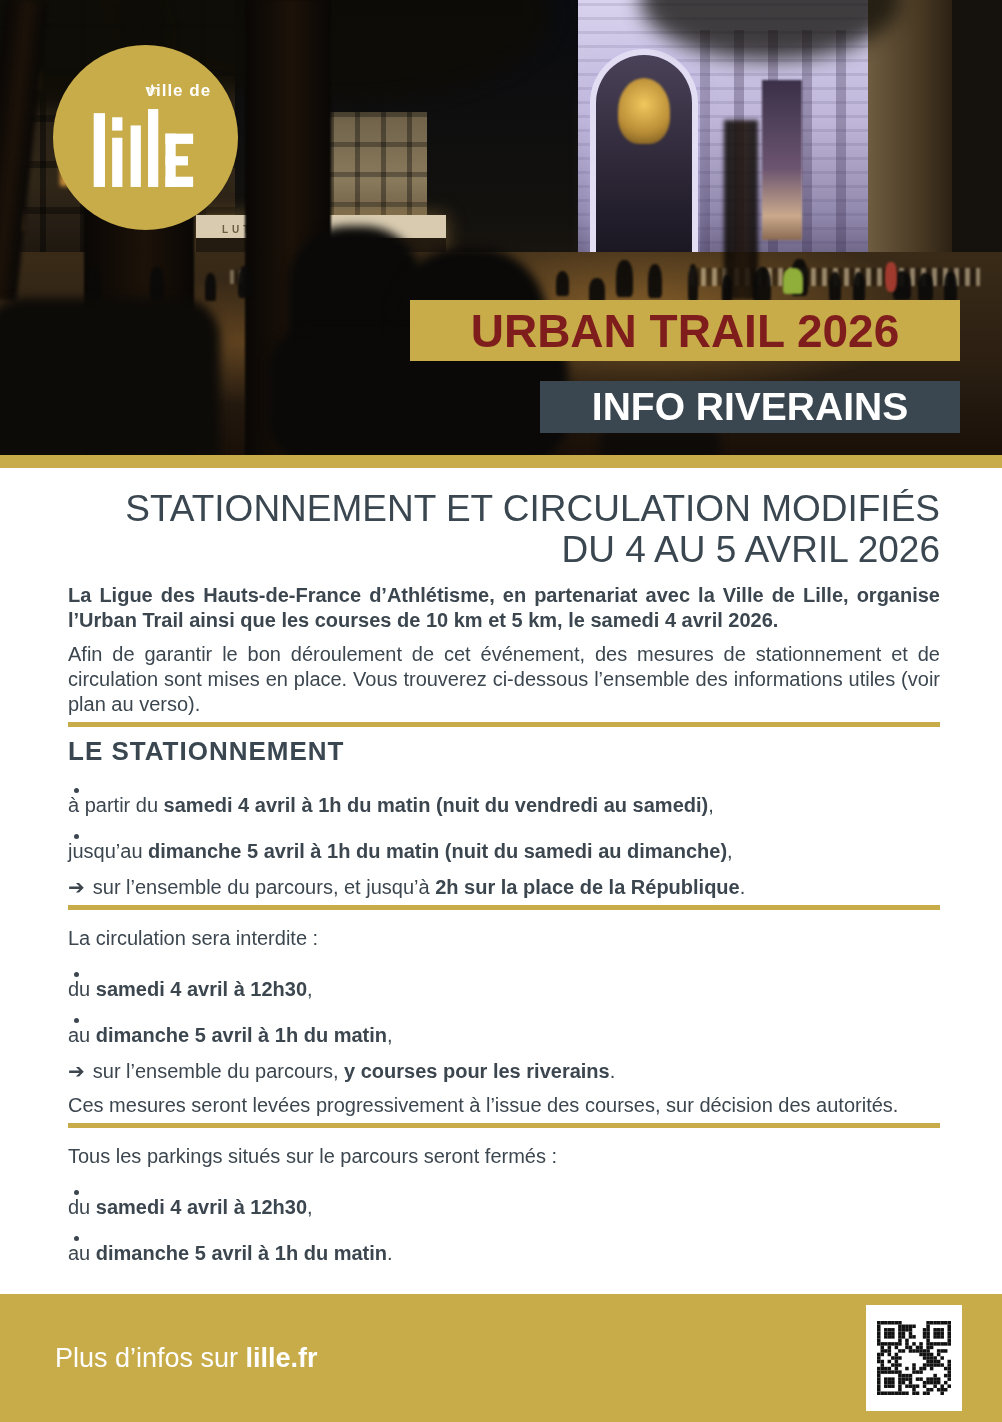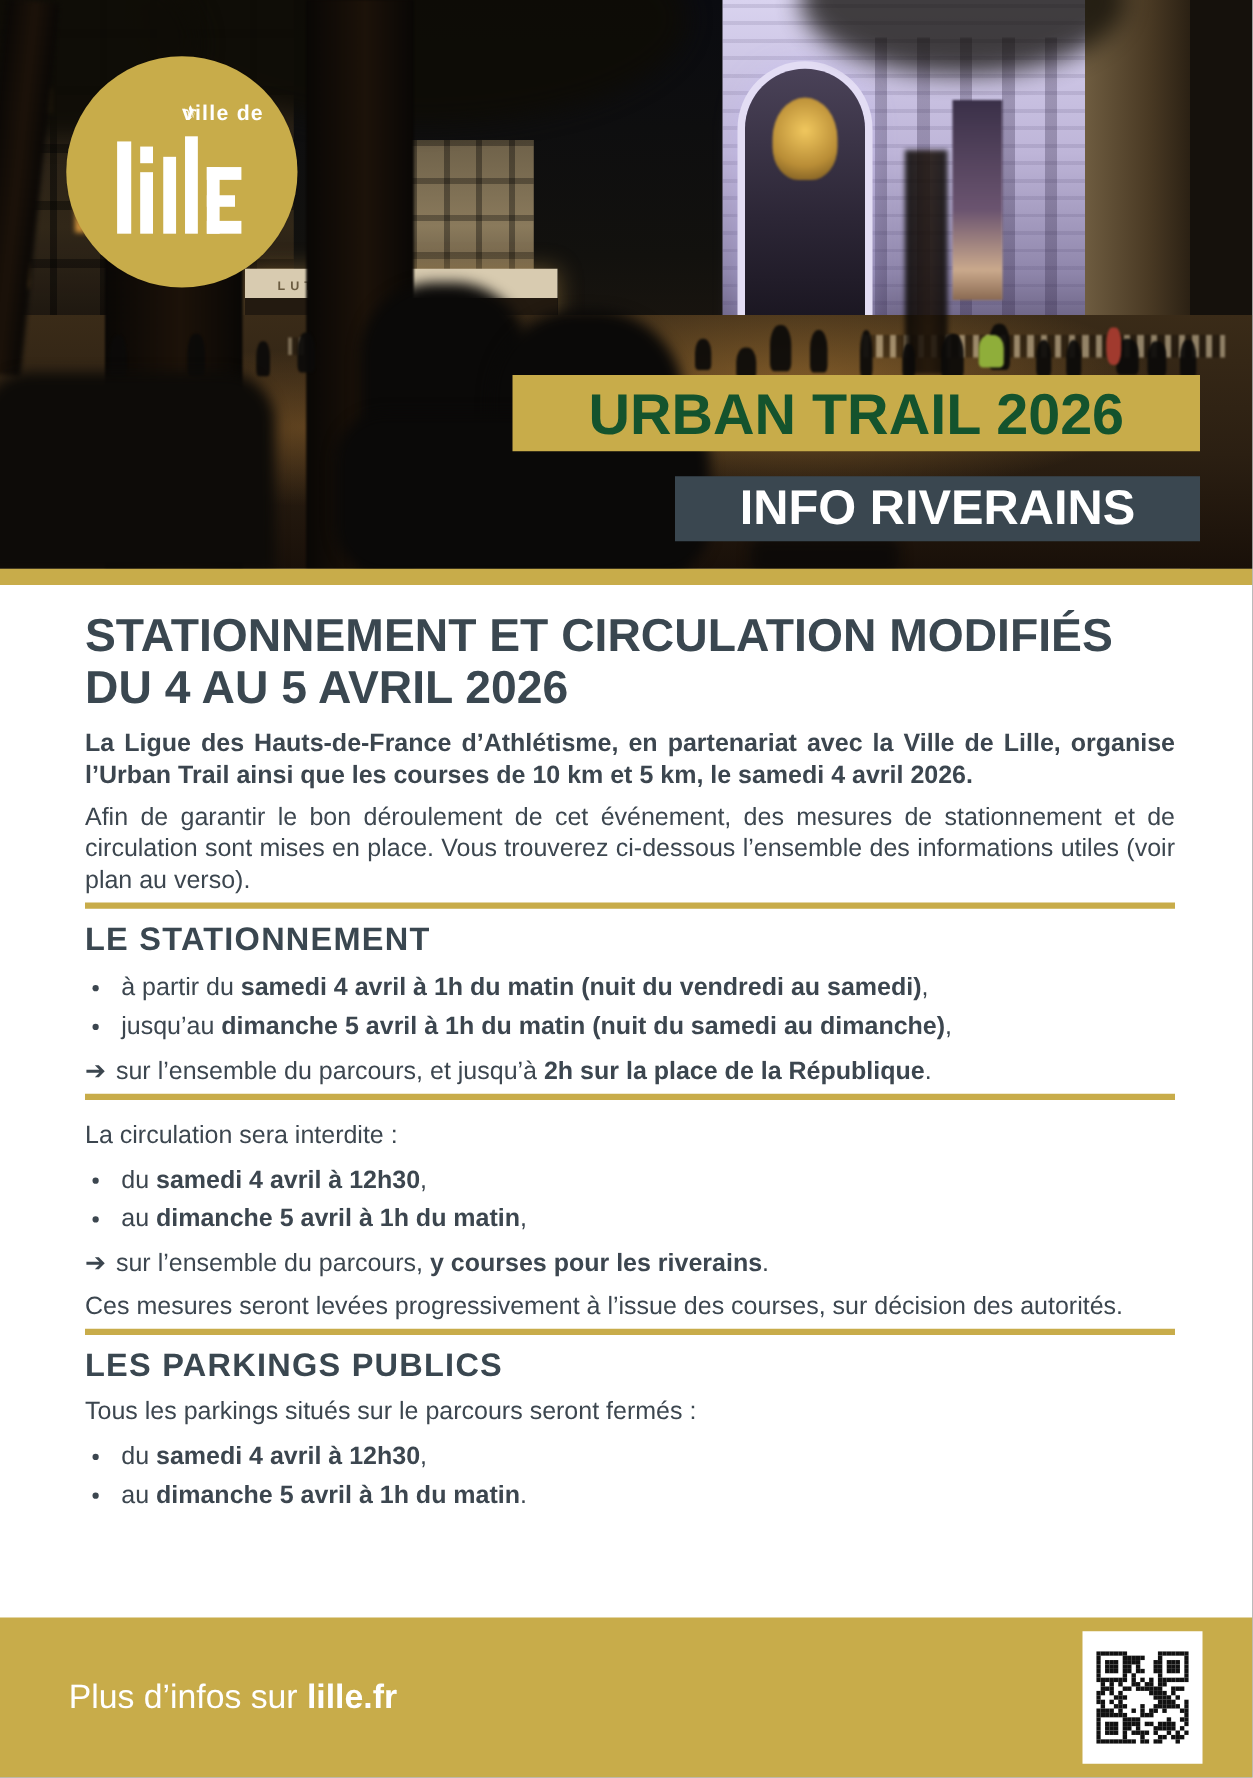"URBAN TRAIL 2026" .banner1 { color: #14532d -> #7f1d1d }
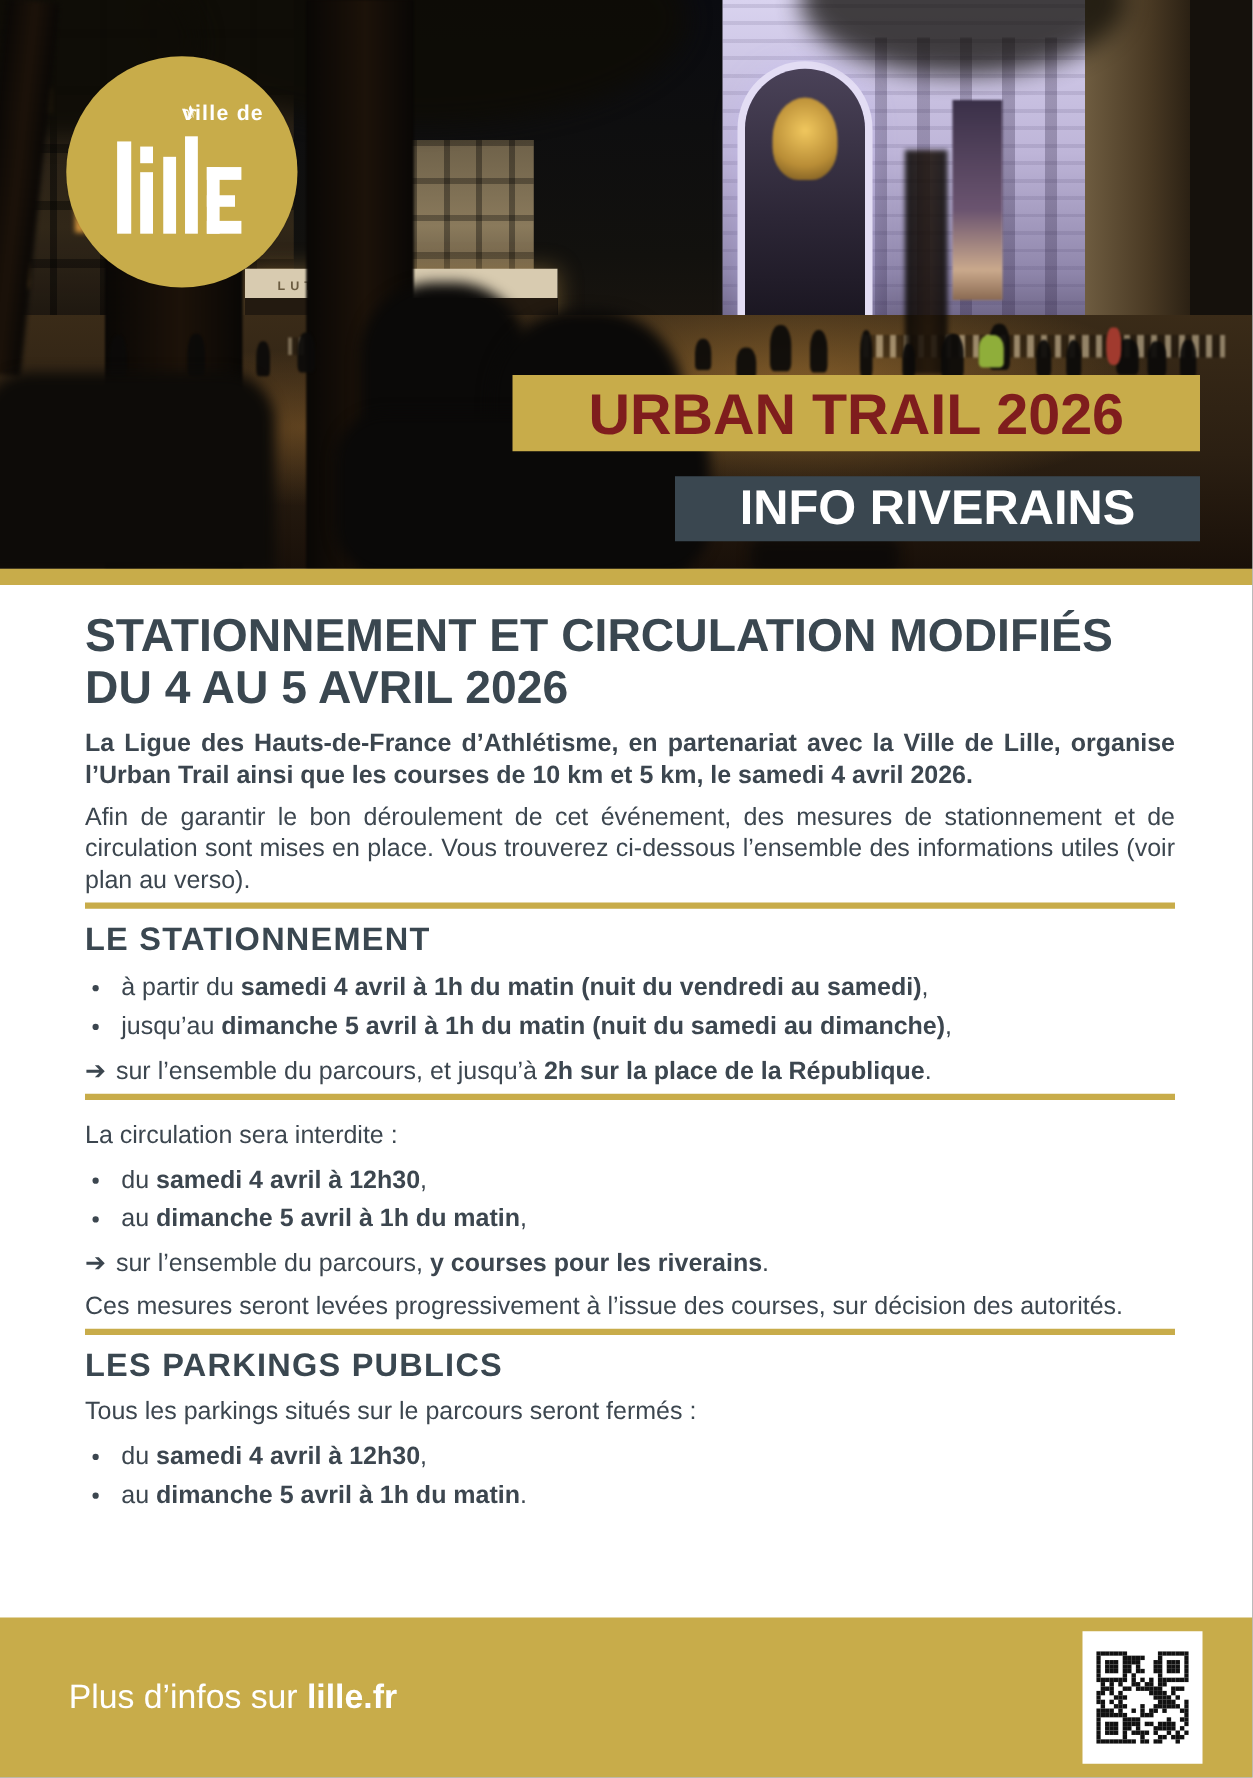"STATIONNEMENT ET CIRCULATION MODIFIÉS" .doc-title { font-weight: bold -> normal; text-align: left -> right }
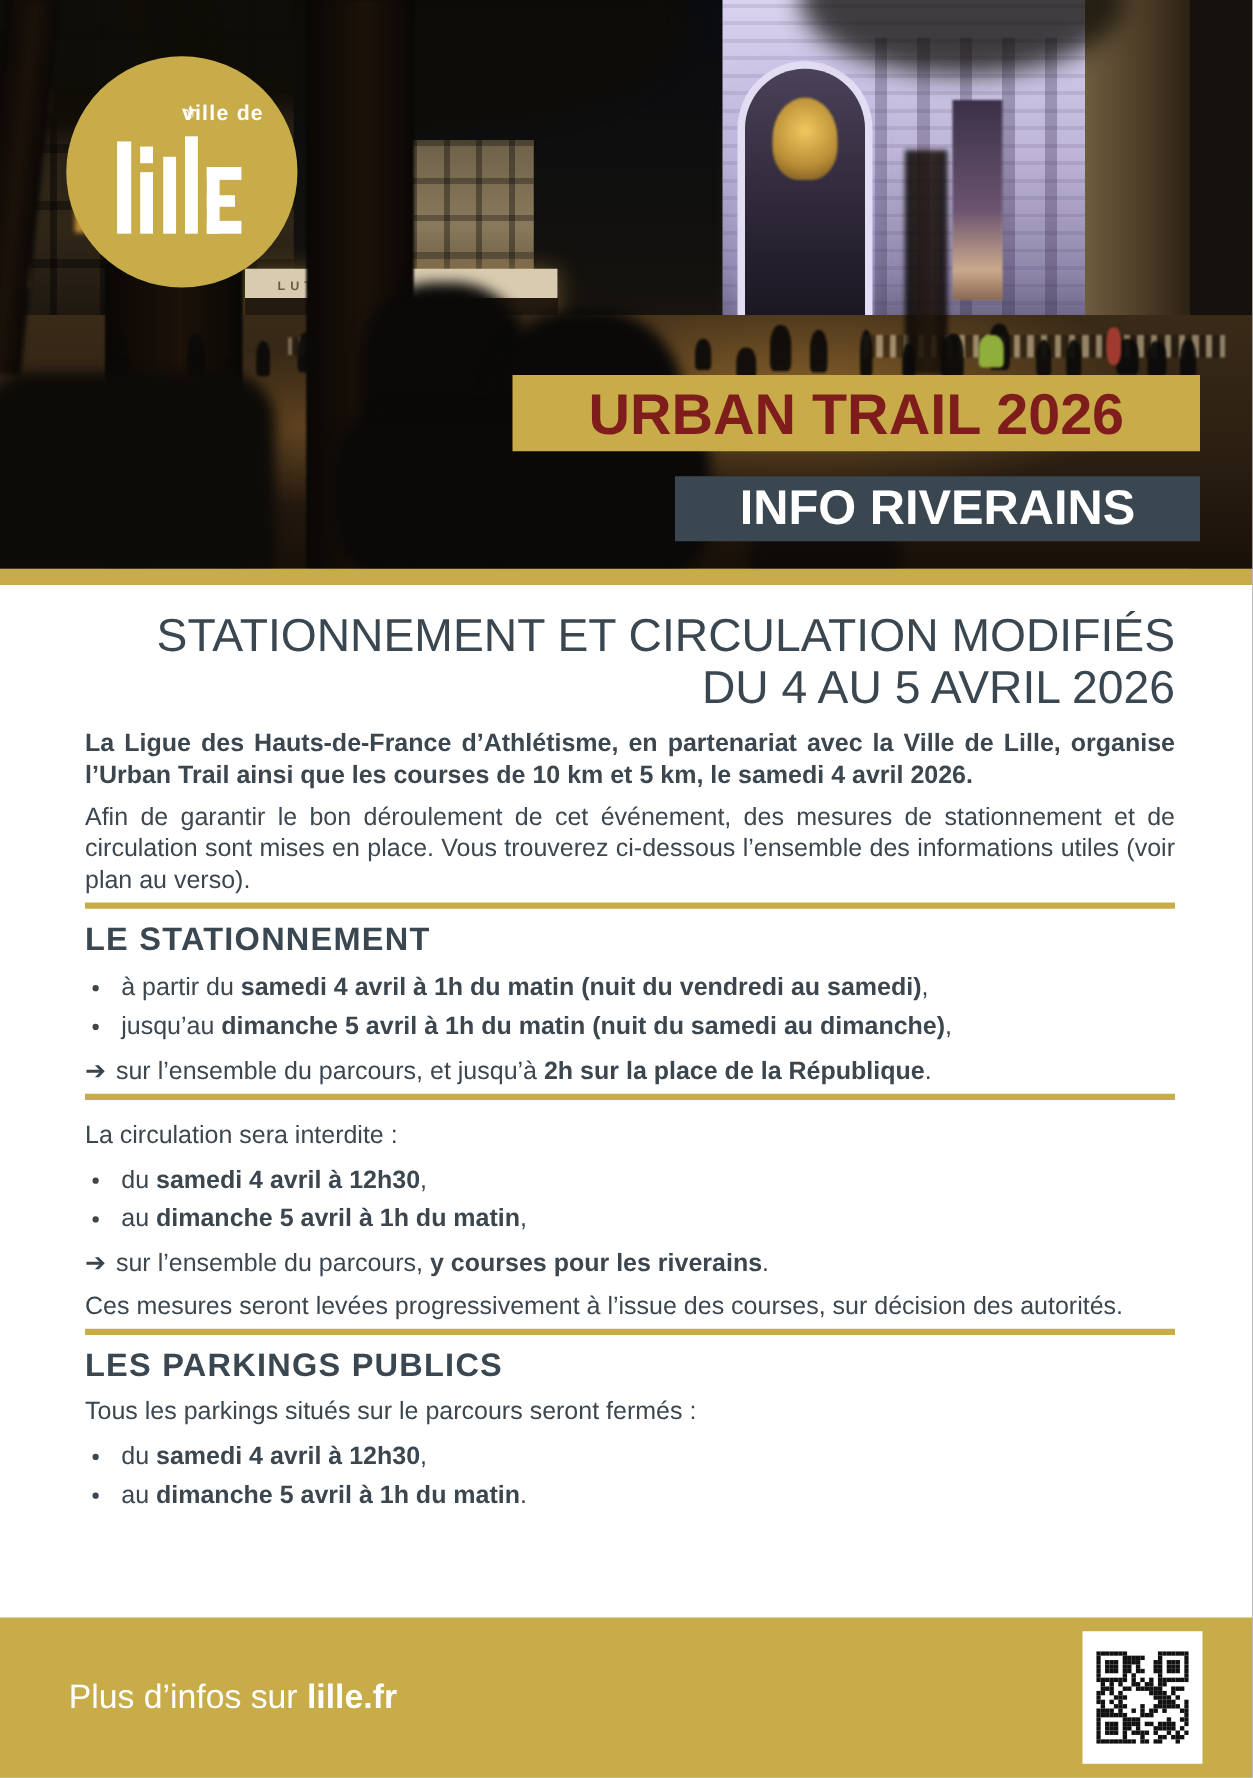"à partir du samedi 4" .blist li { flex-direction: none -> column }
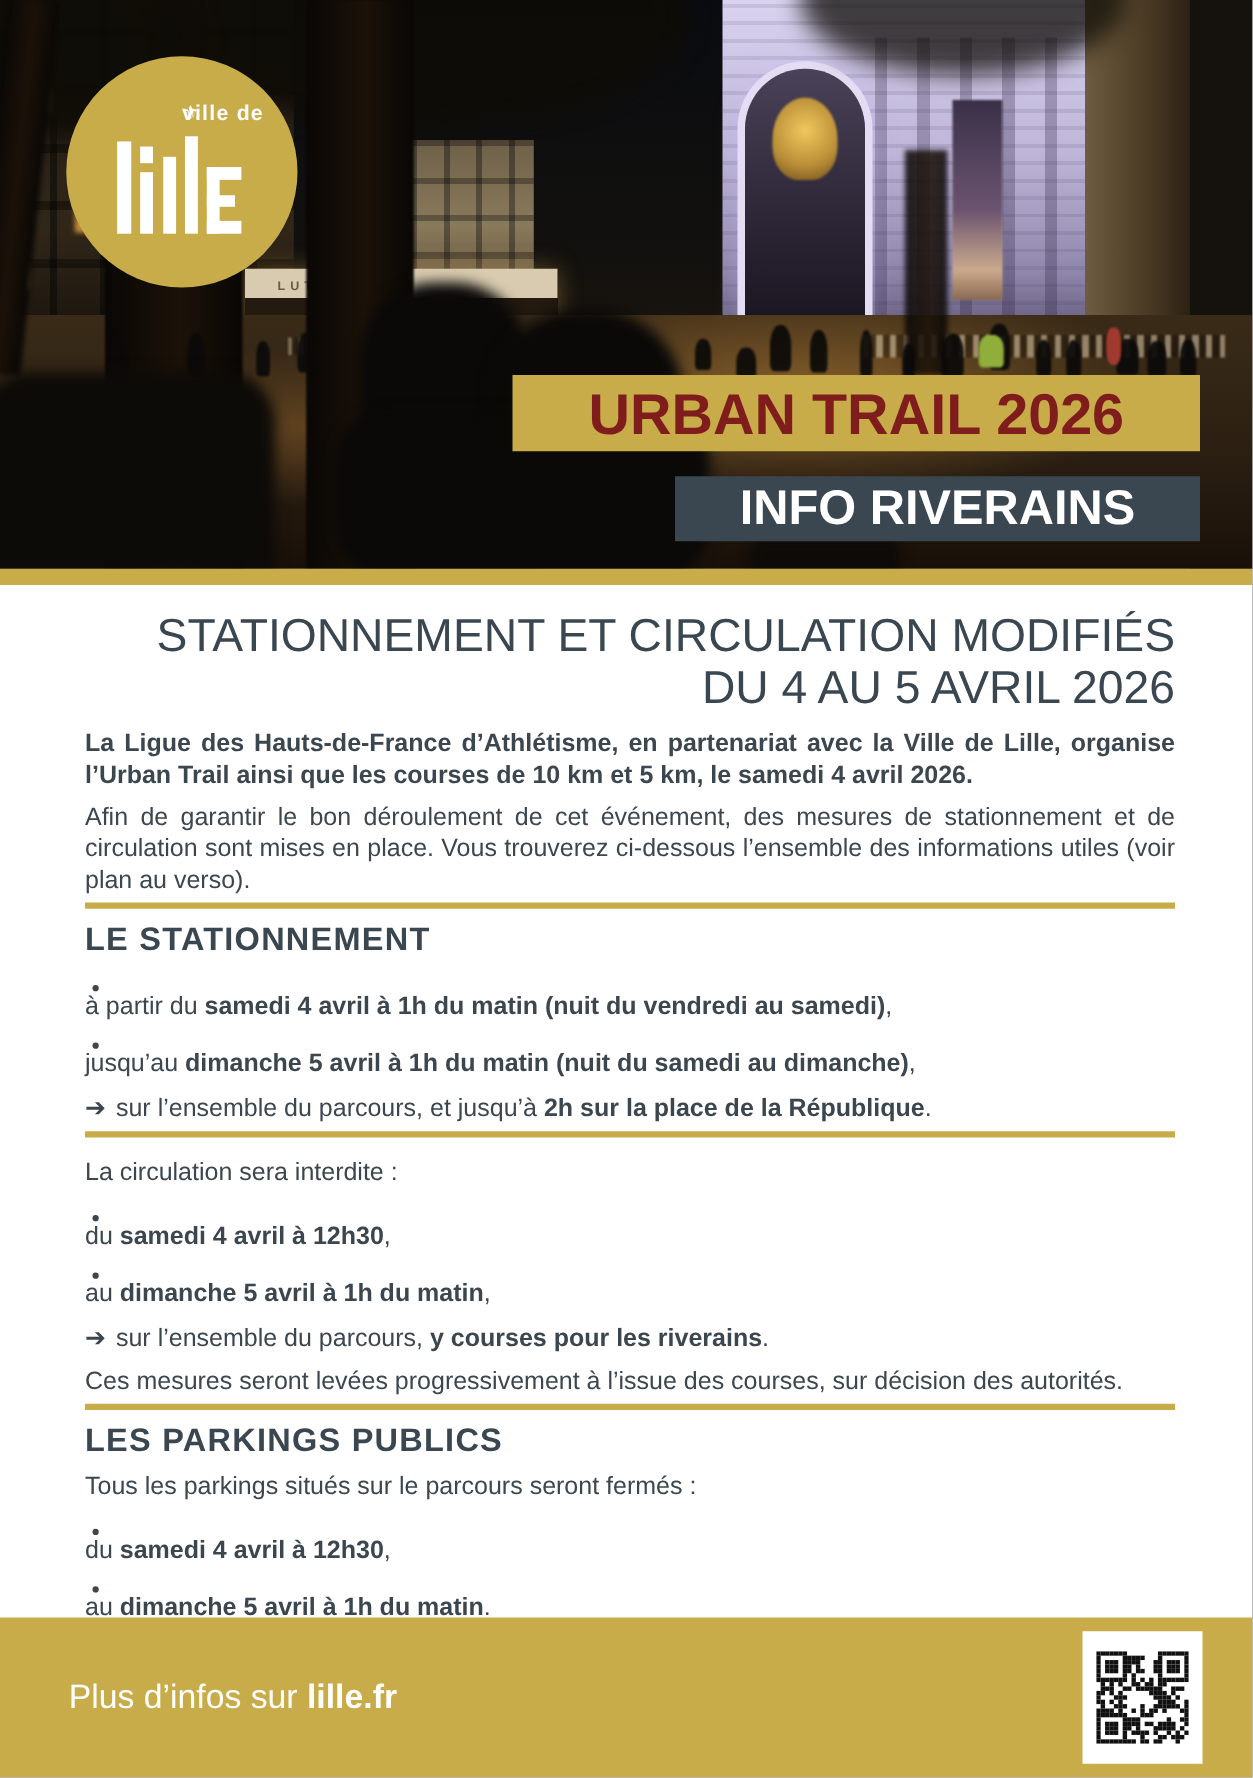"LES PARKINGS PUBLICS" h2 { html: <h2>LES PARKINGS PUBLICS</h2> -> none }
